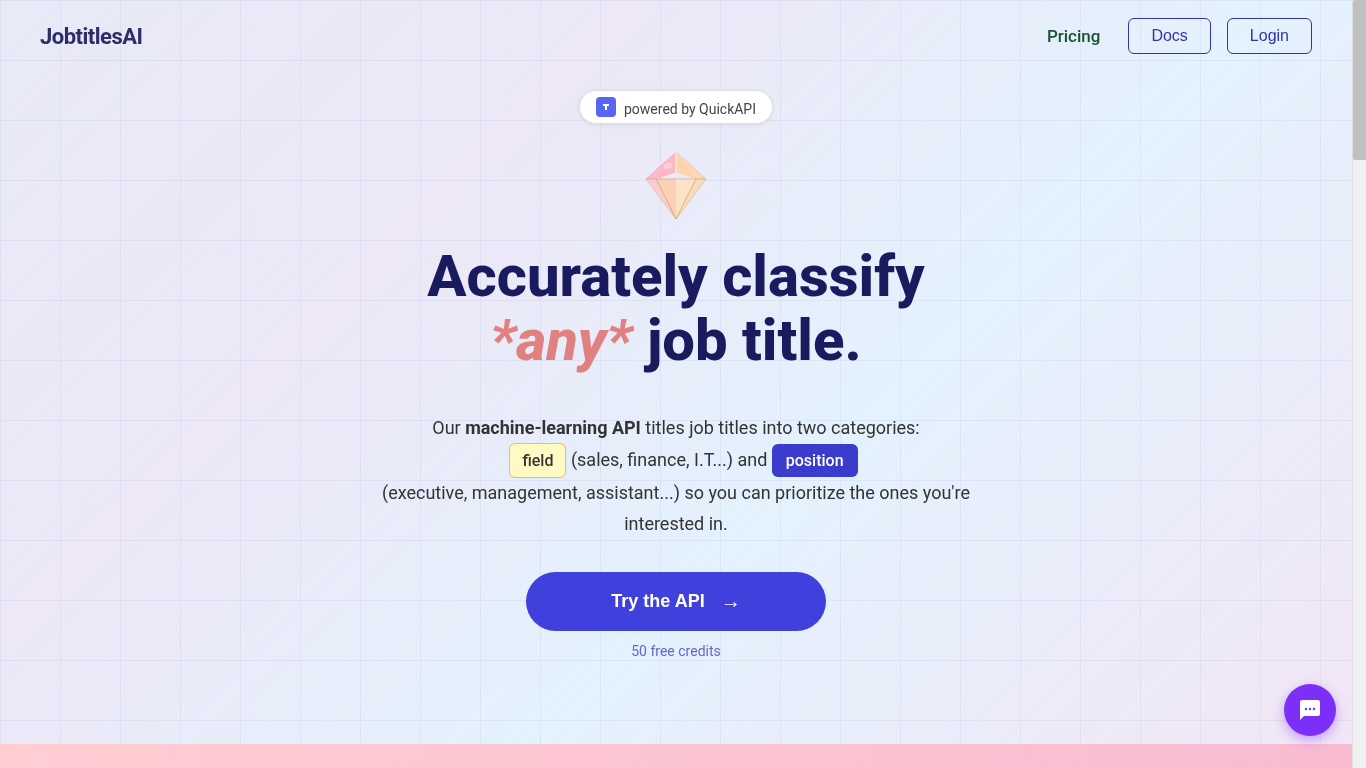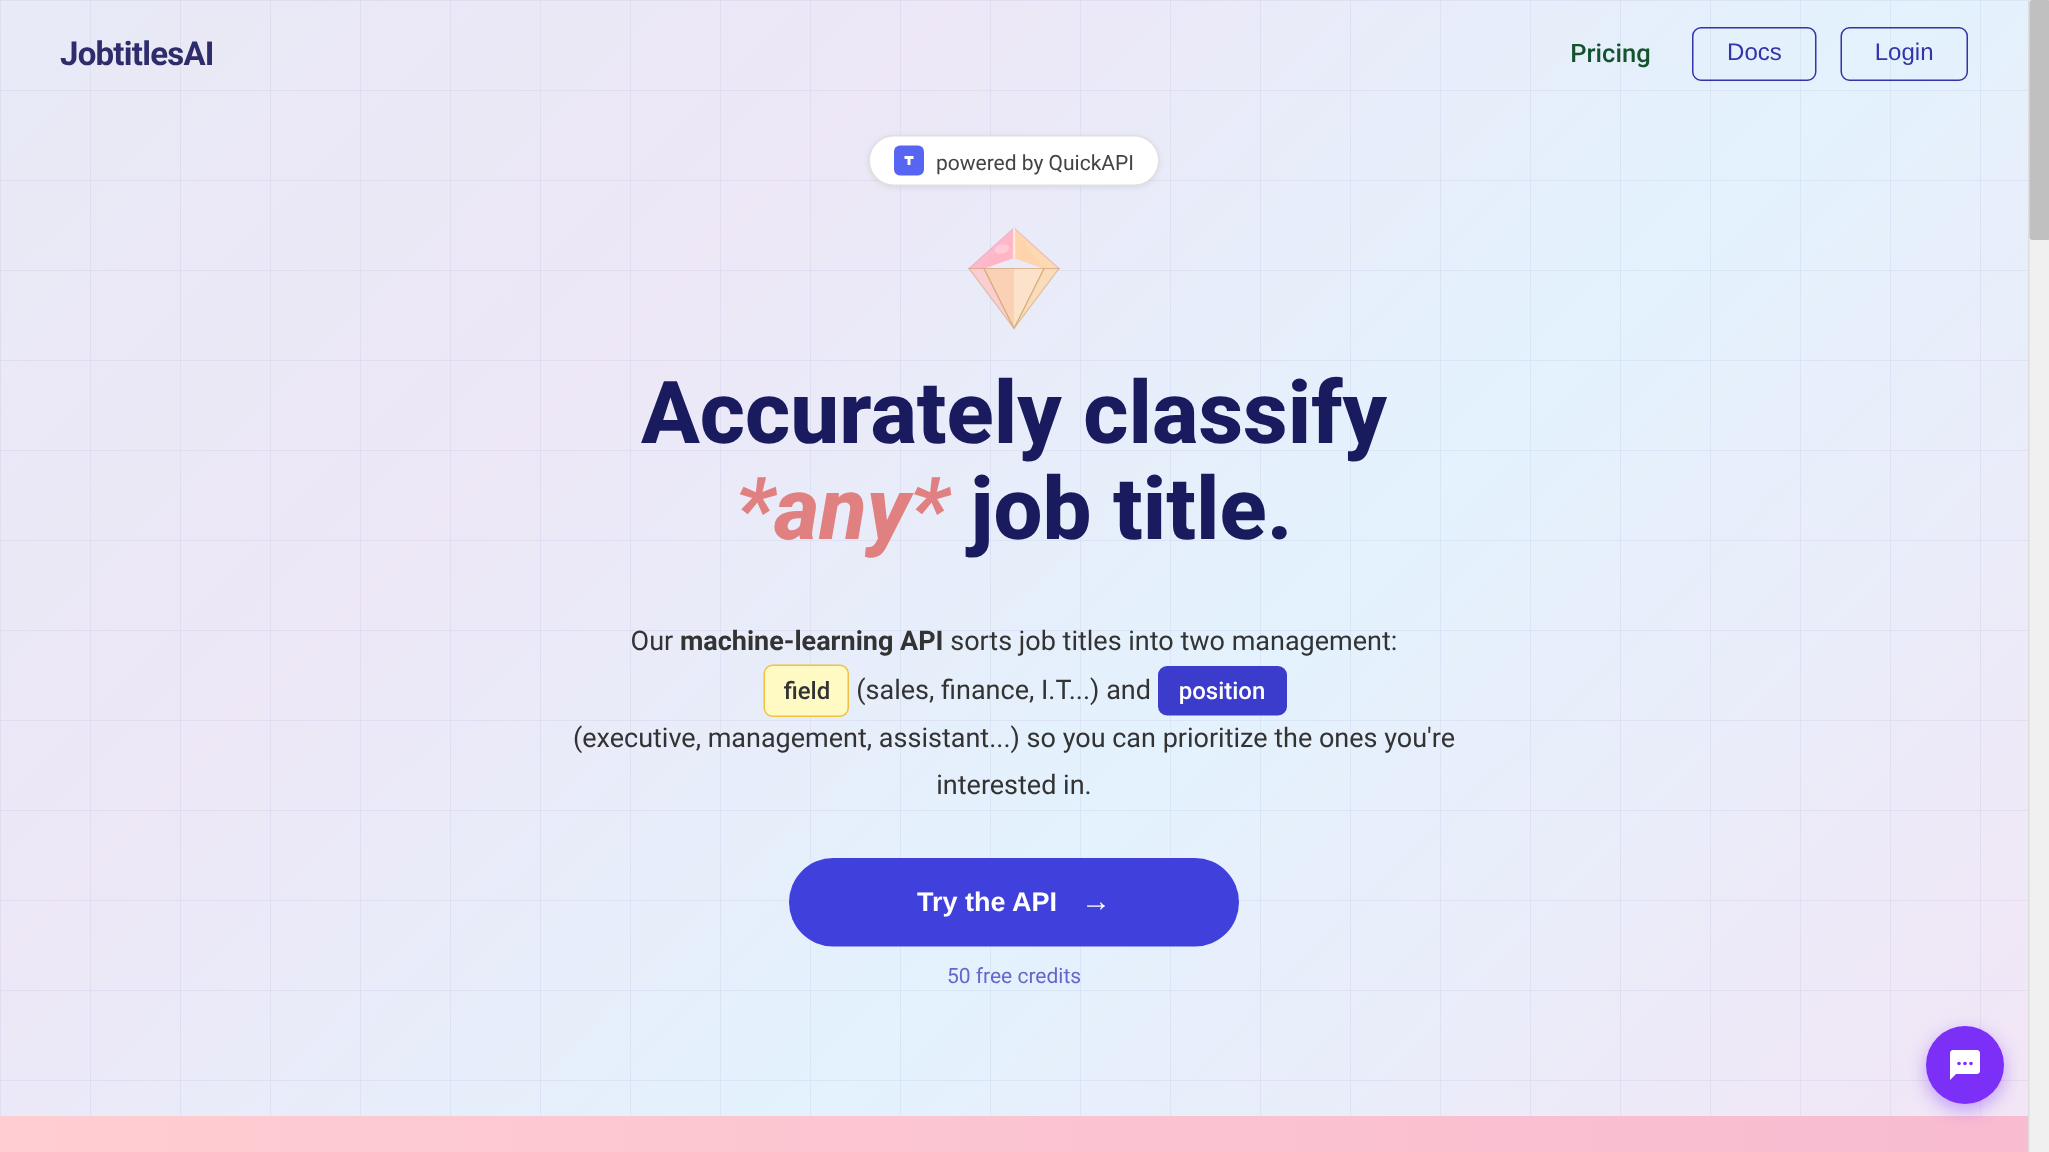"sorts job titles into two" span { text: sorts job titles into two management -> titles job titles into two categories }
